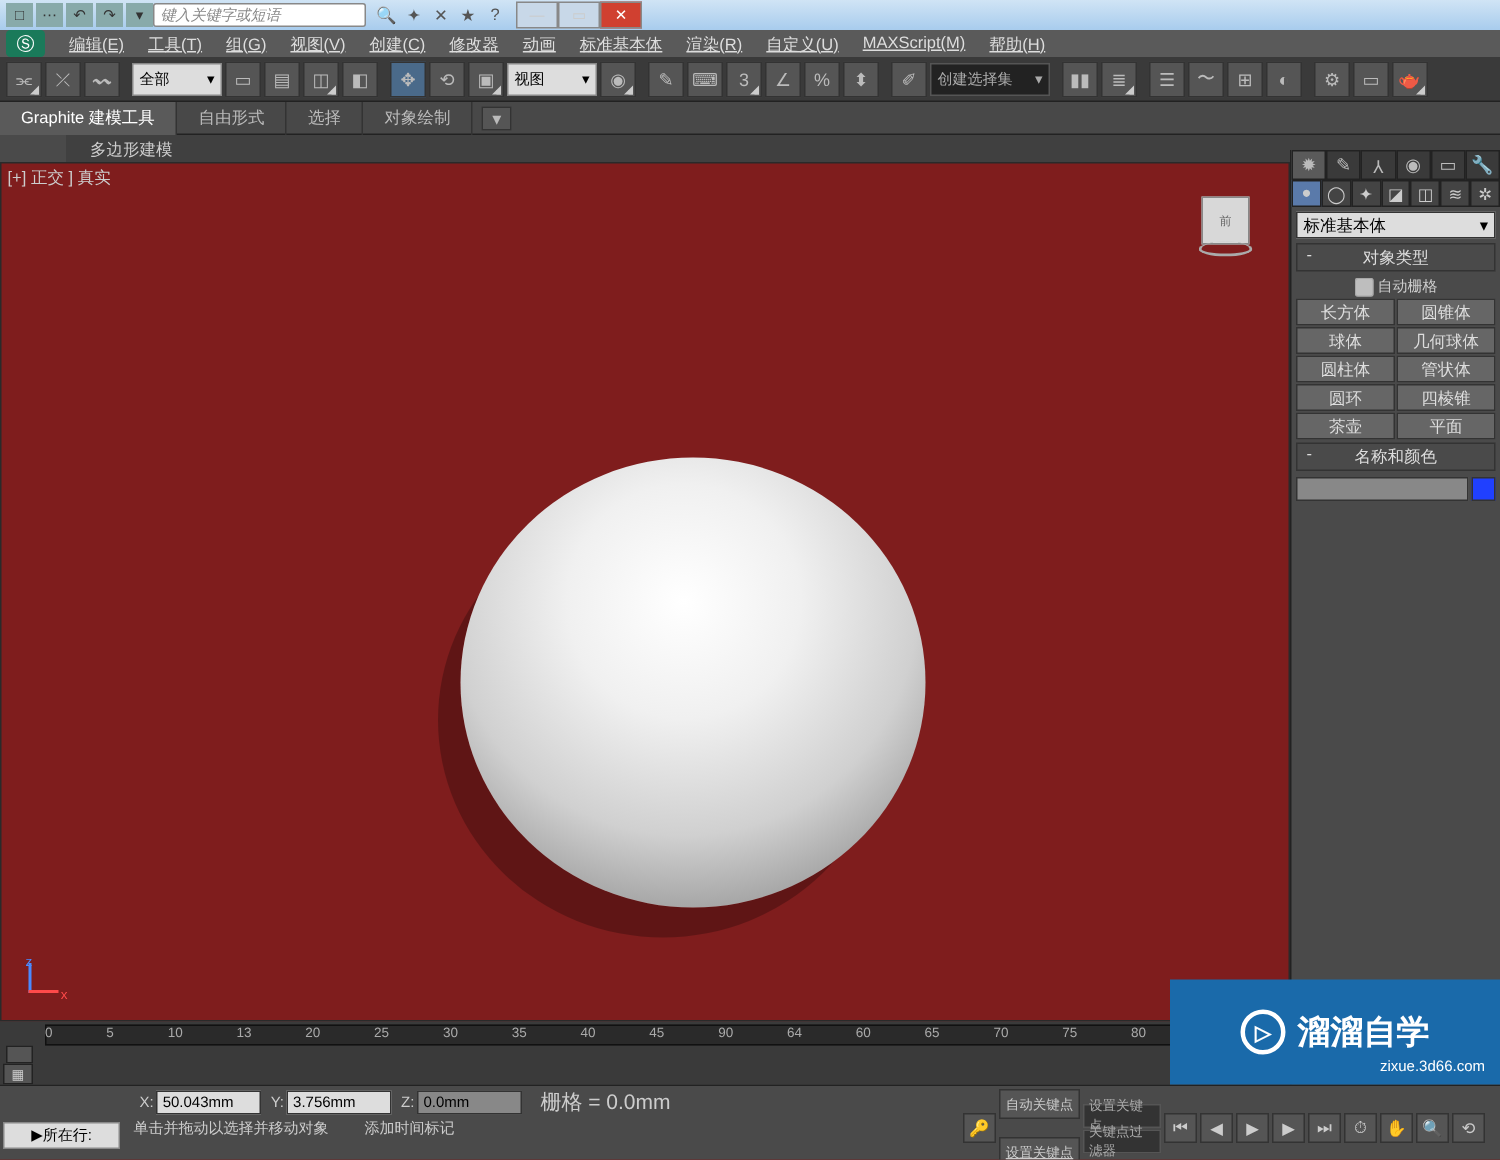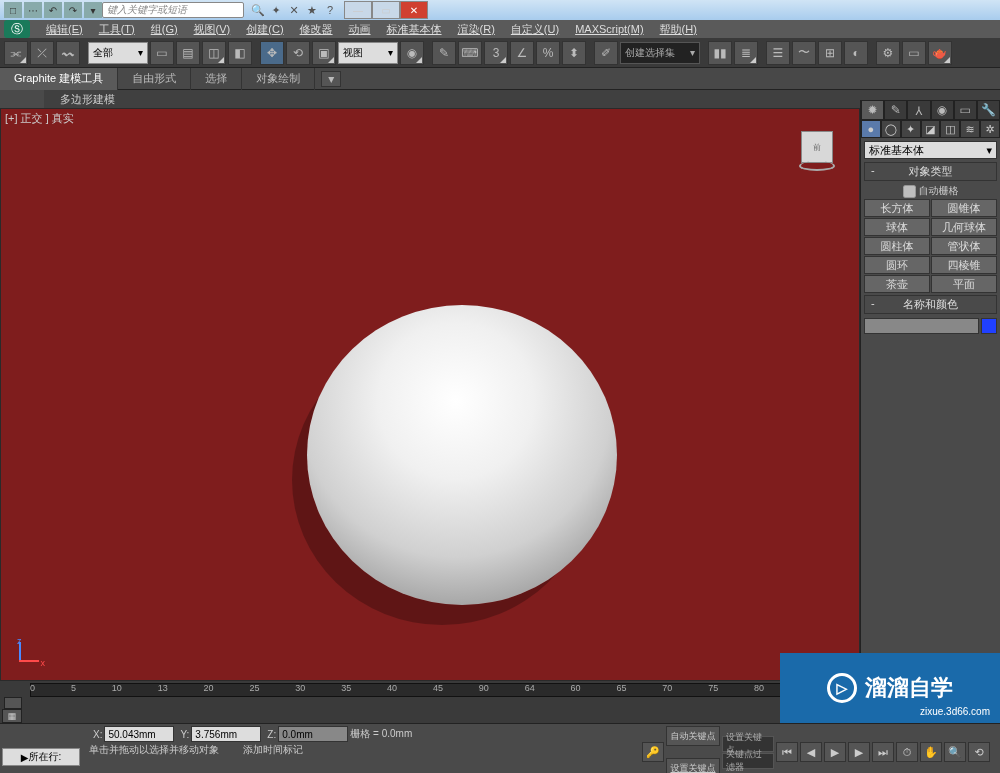"栅格 = 0.0mm" .grid-lbl { font-size: 10px -> 14px; margin-left: none -> 10px }
